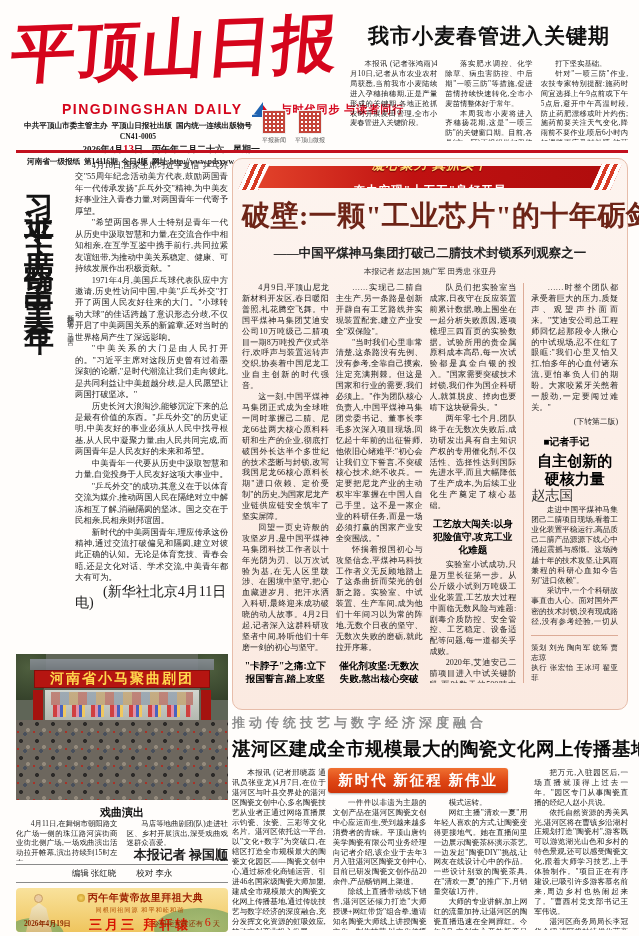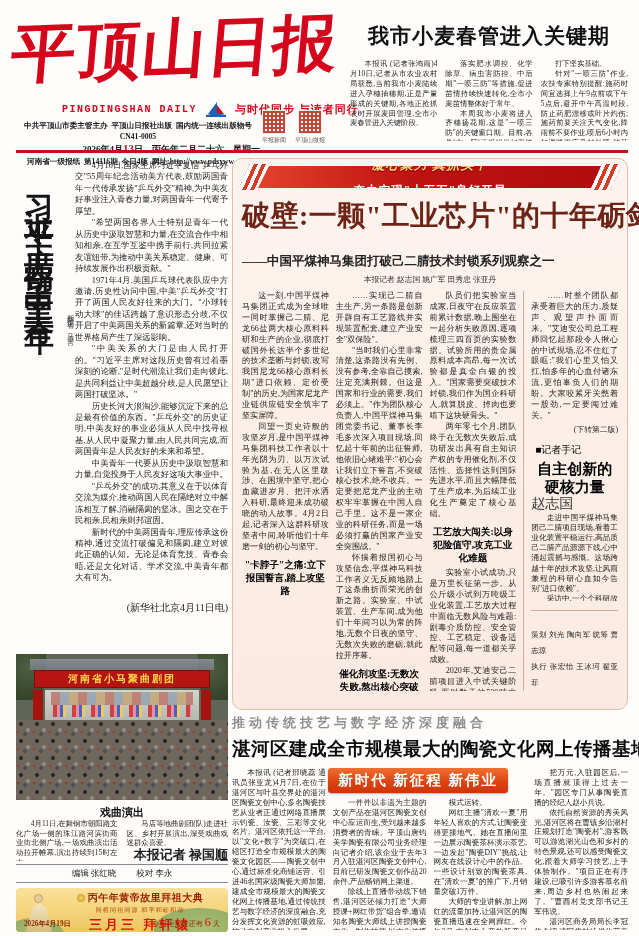"PINGDINGSHAN DAILY" .m-en { font-family: Liberation Mono, monospace -> Liberation Sans, sans-serif; font-size: 10px -> 14px }
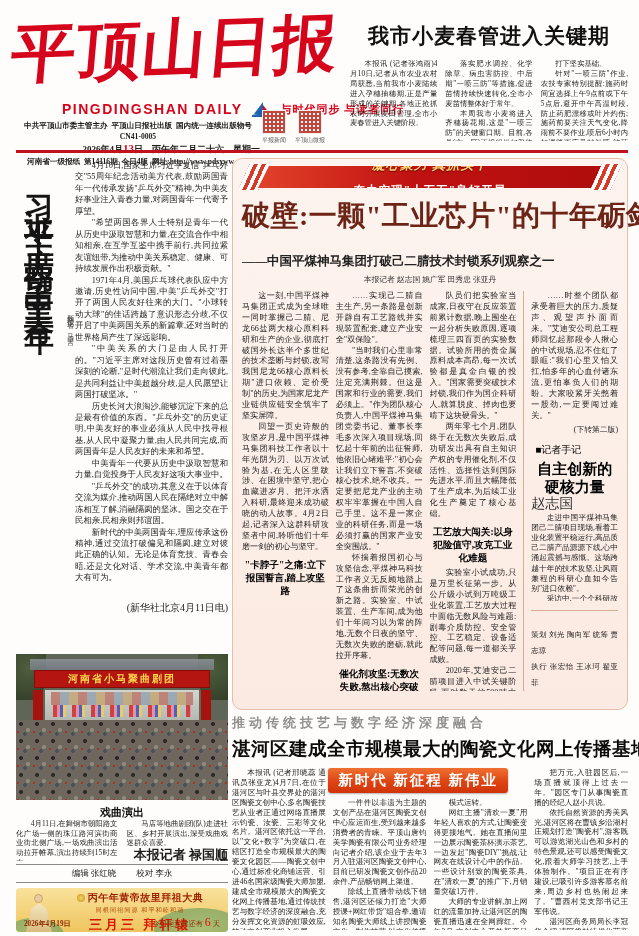"——中国平煤神马集团打破己二腈技术封锁系列观察之一" .mb-subtitle { margin-top: 18px -> 10px; text-align: left -> center }
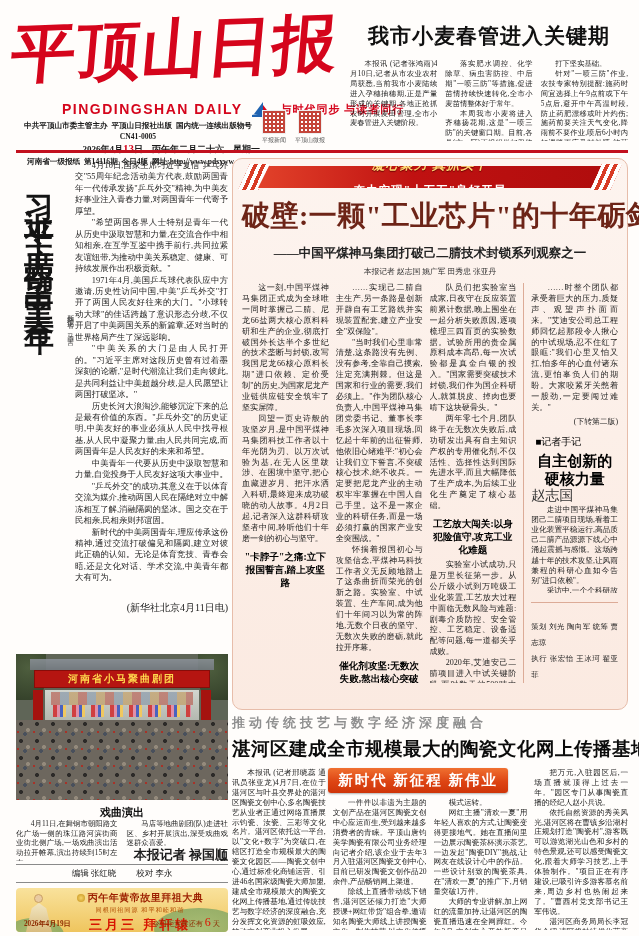"4月9日,平顶山尼龙新材料开发区,春日暖阳普照,礼花腾空飞舞。中国平煤神马集团艾" p { html: none -> <p>4月9日,平顶山尼龙新材料开发区,春日暖阳普照,礼花腾空飞舞。中国平煤神马集团艾迪安公司10万吨级己二腈项目一期8万吨投产仪式举行,欢呼声与装置运转声交织,协奏着中国尼龙工业自主创新的时代强音。</p> }
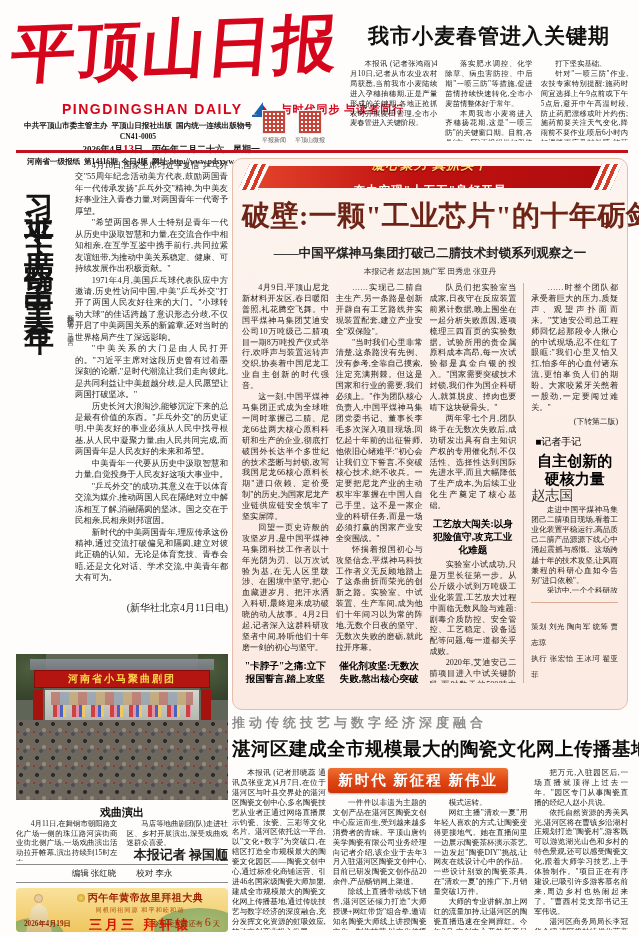"■记者手记" .notes-label { font-weight: 400 -> 700; margin: 2px 4px 3px -> 2px 12px 3px }
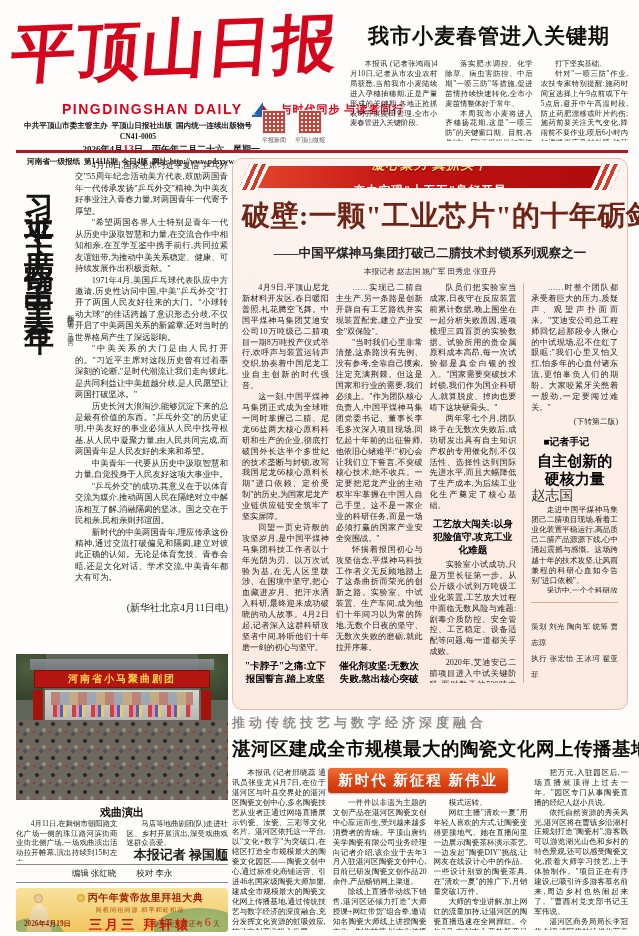"(新华社北京4月11日电)" .la-end { font-size: 10px -> 14px; margin-top: 18px -> 2px; text-align: right -> left }
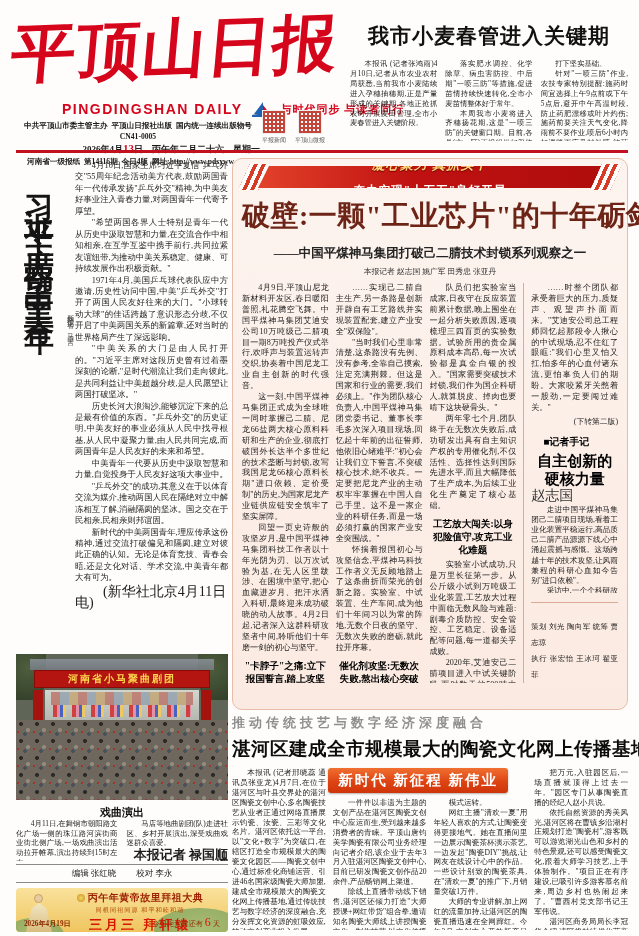"策划 刘光 陶向军 统筹 贾志琼" .credits { line-height: 16px -> 10px; padding-top: 16px -> 7px }
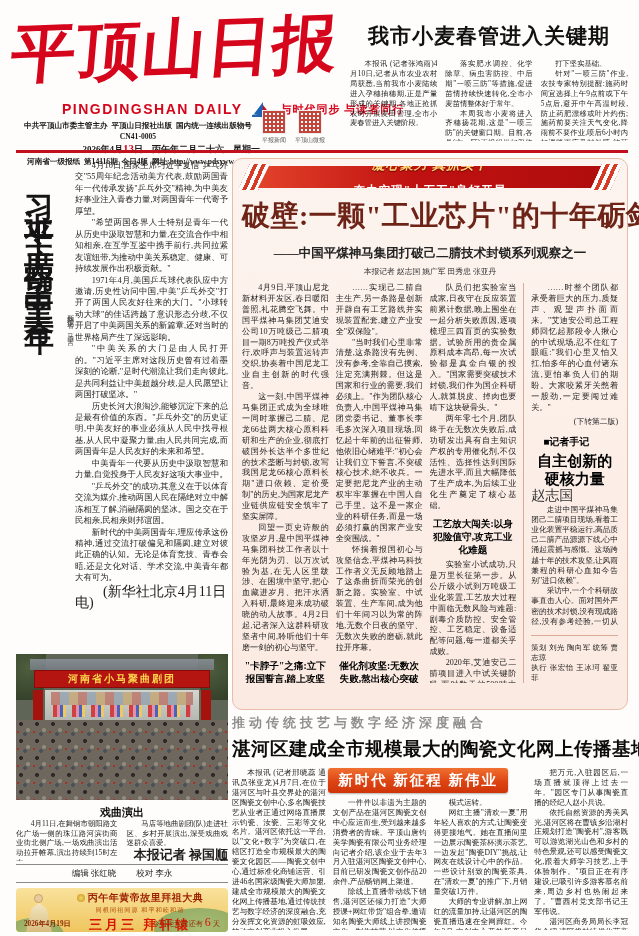"河南省小马聚曲剧团" .ph-banner { font-size: 10px -> 14px }
